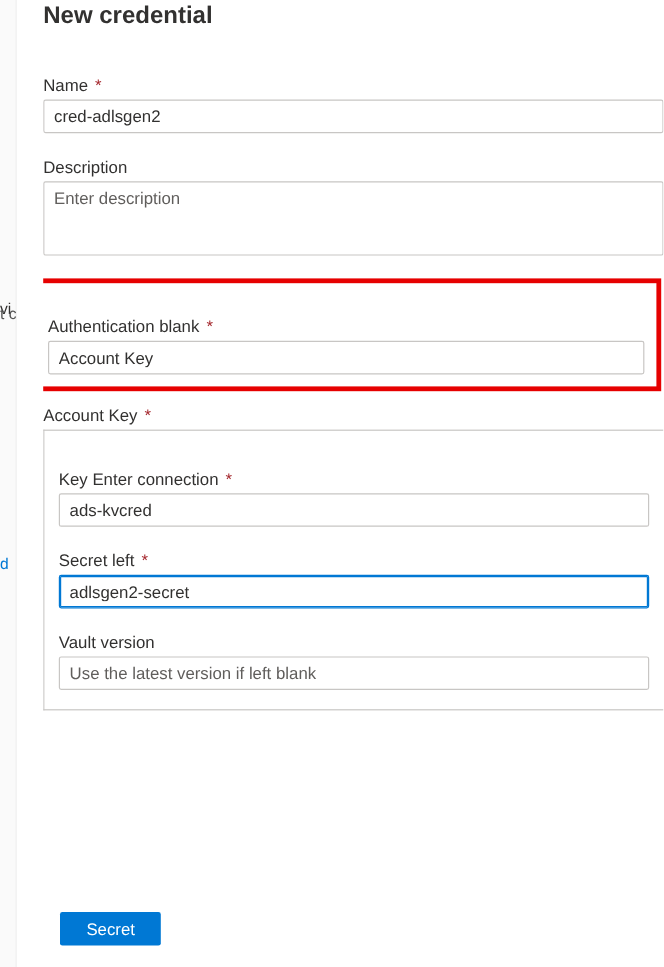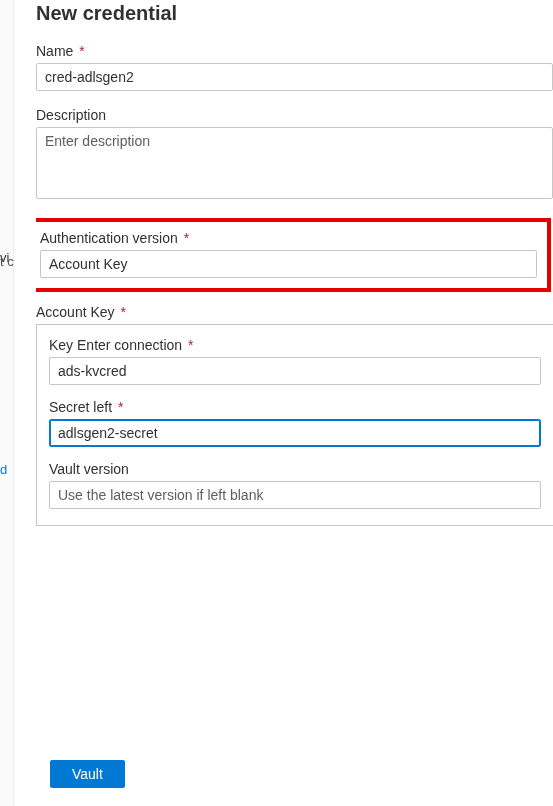"Name *" .field { margin-top: none -> 20px }
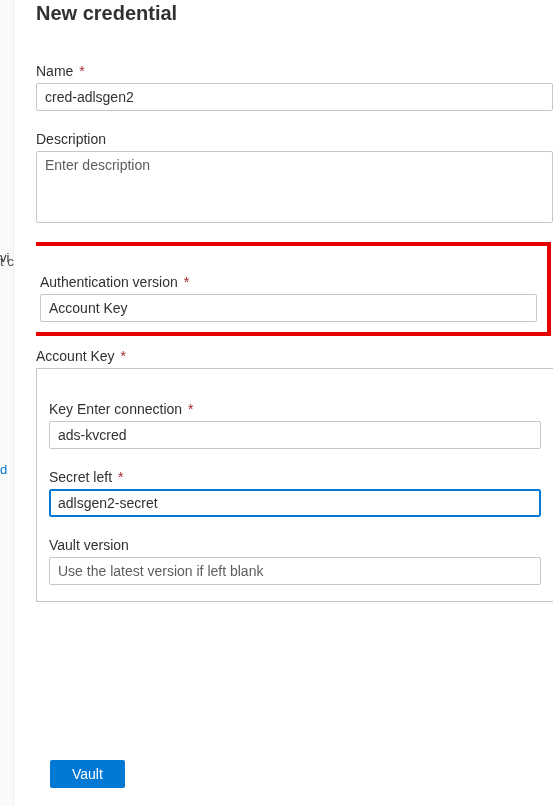"Enter description" .textarea-input { height: 72px -> 62px }
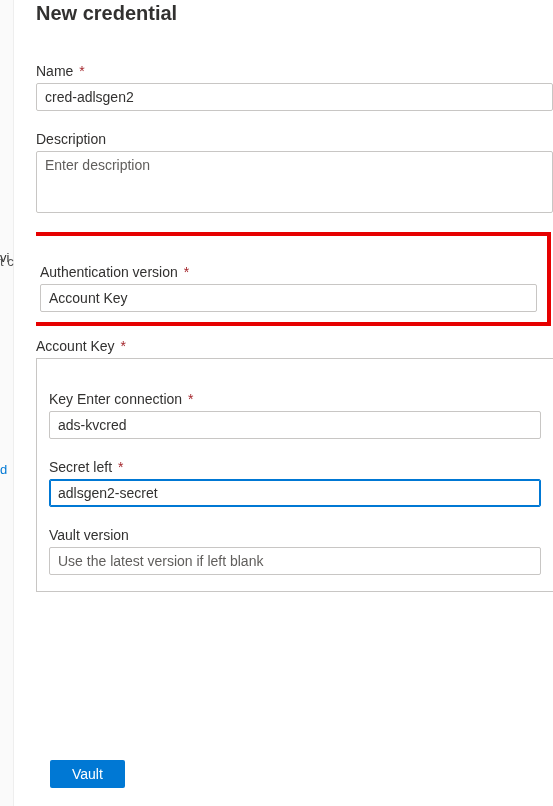"Authentication version" span { text: version -> blank }
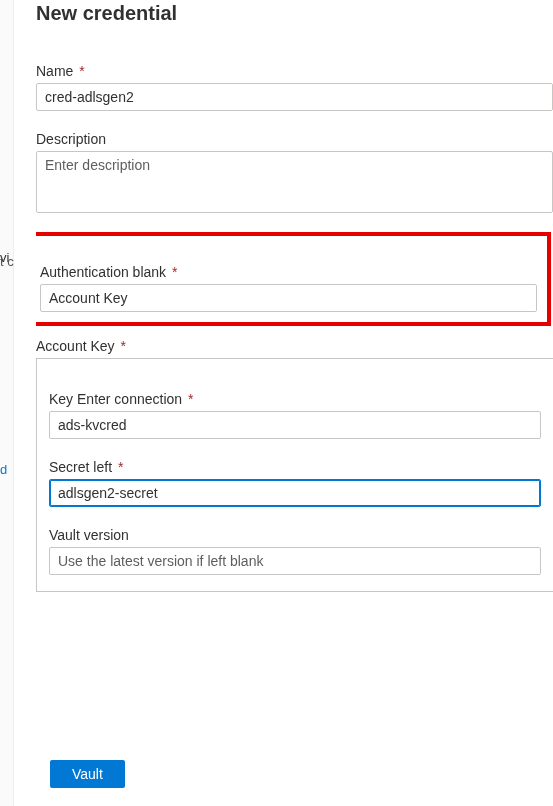"Vault" button.primary-btn { text: Vault -> Secret }
